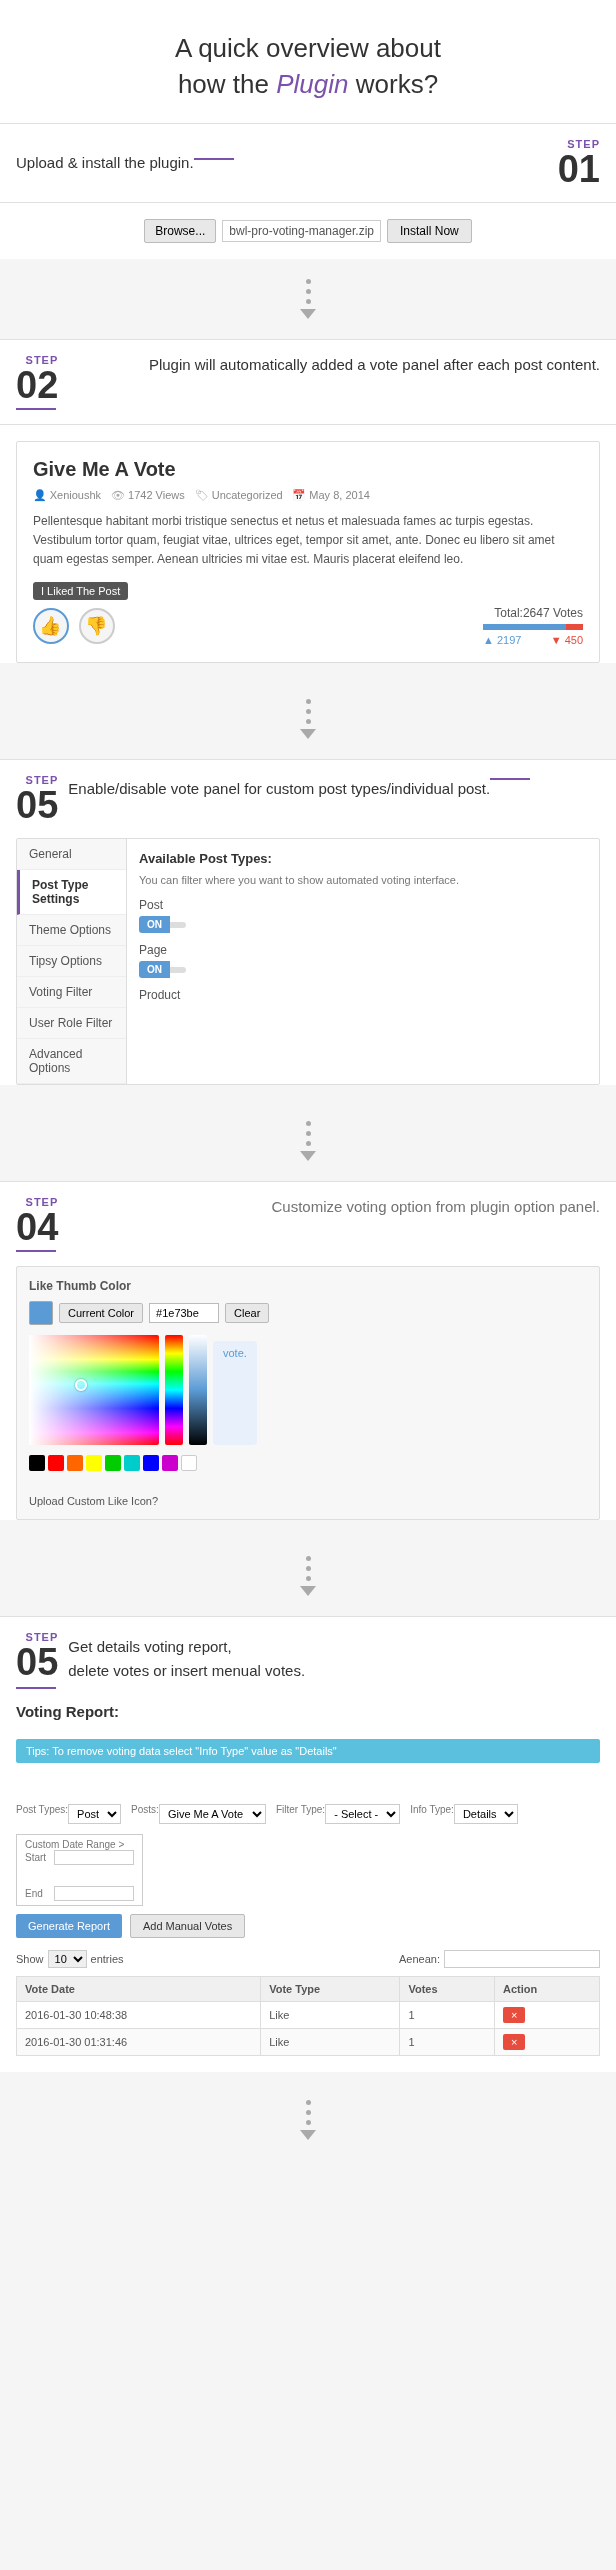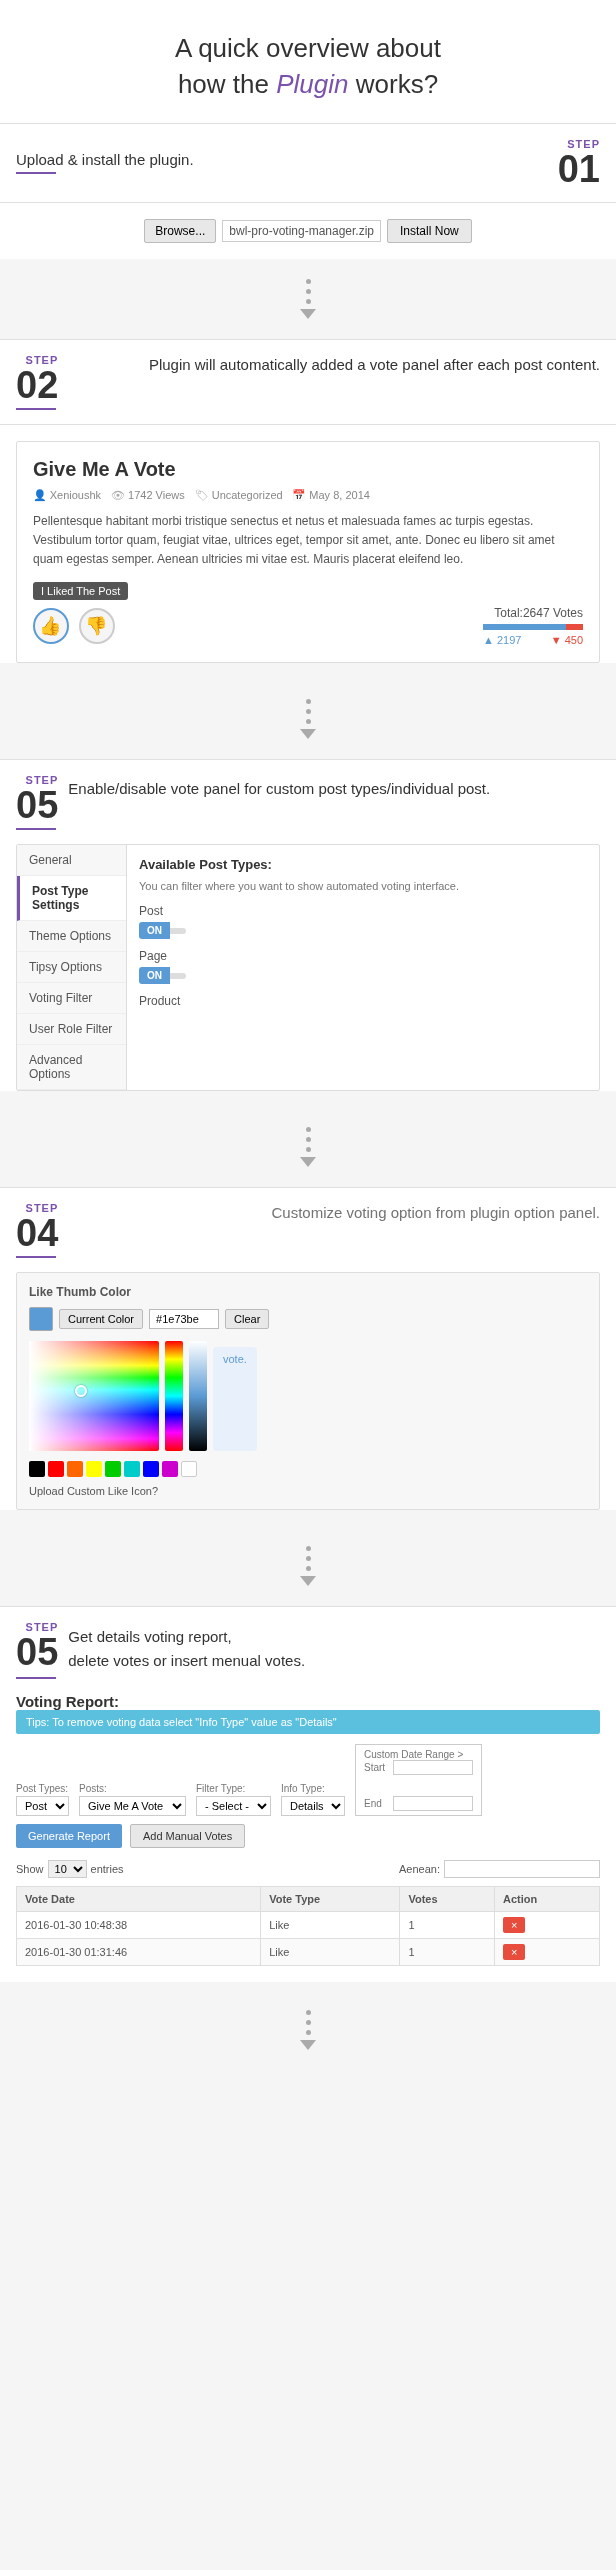"Upload & install the plugin." .step-left { flex-direction: column -> row }
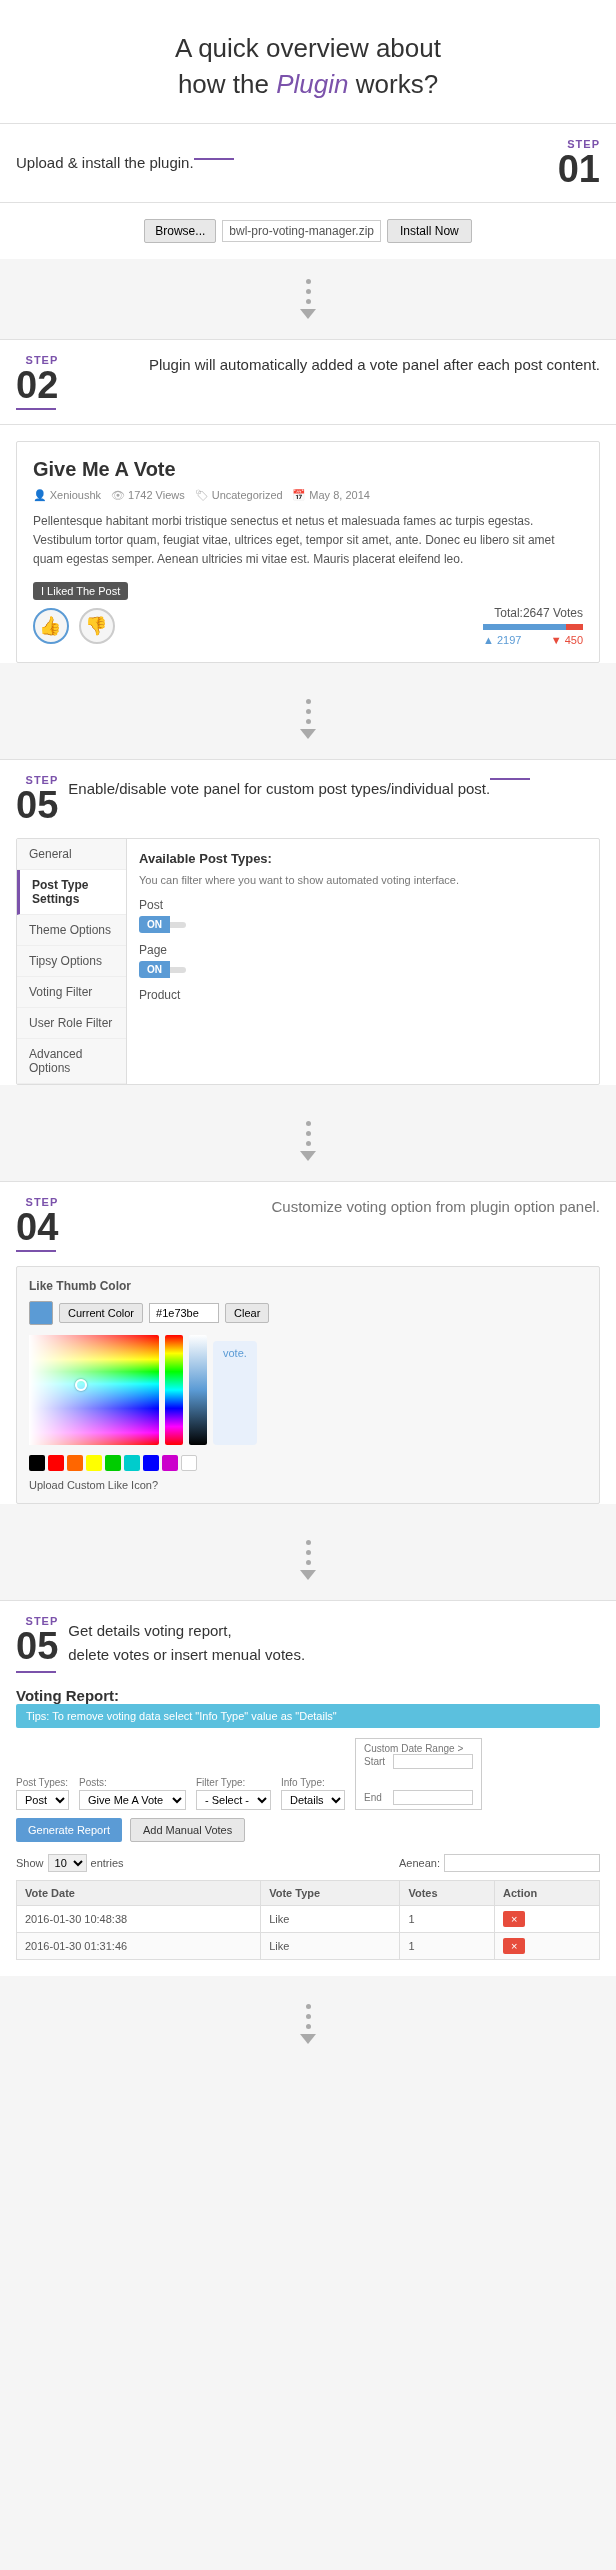"Upload Custom Like Icon?" .upload-icon-label { margin-top: 8px -> 24px }
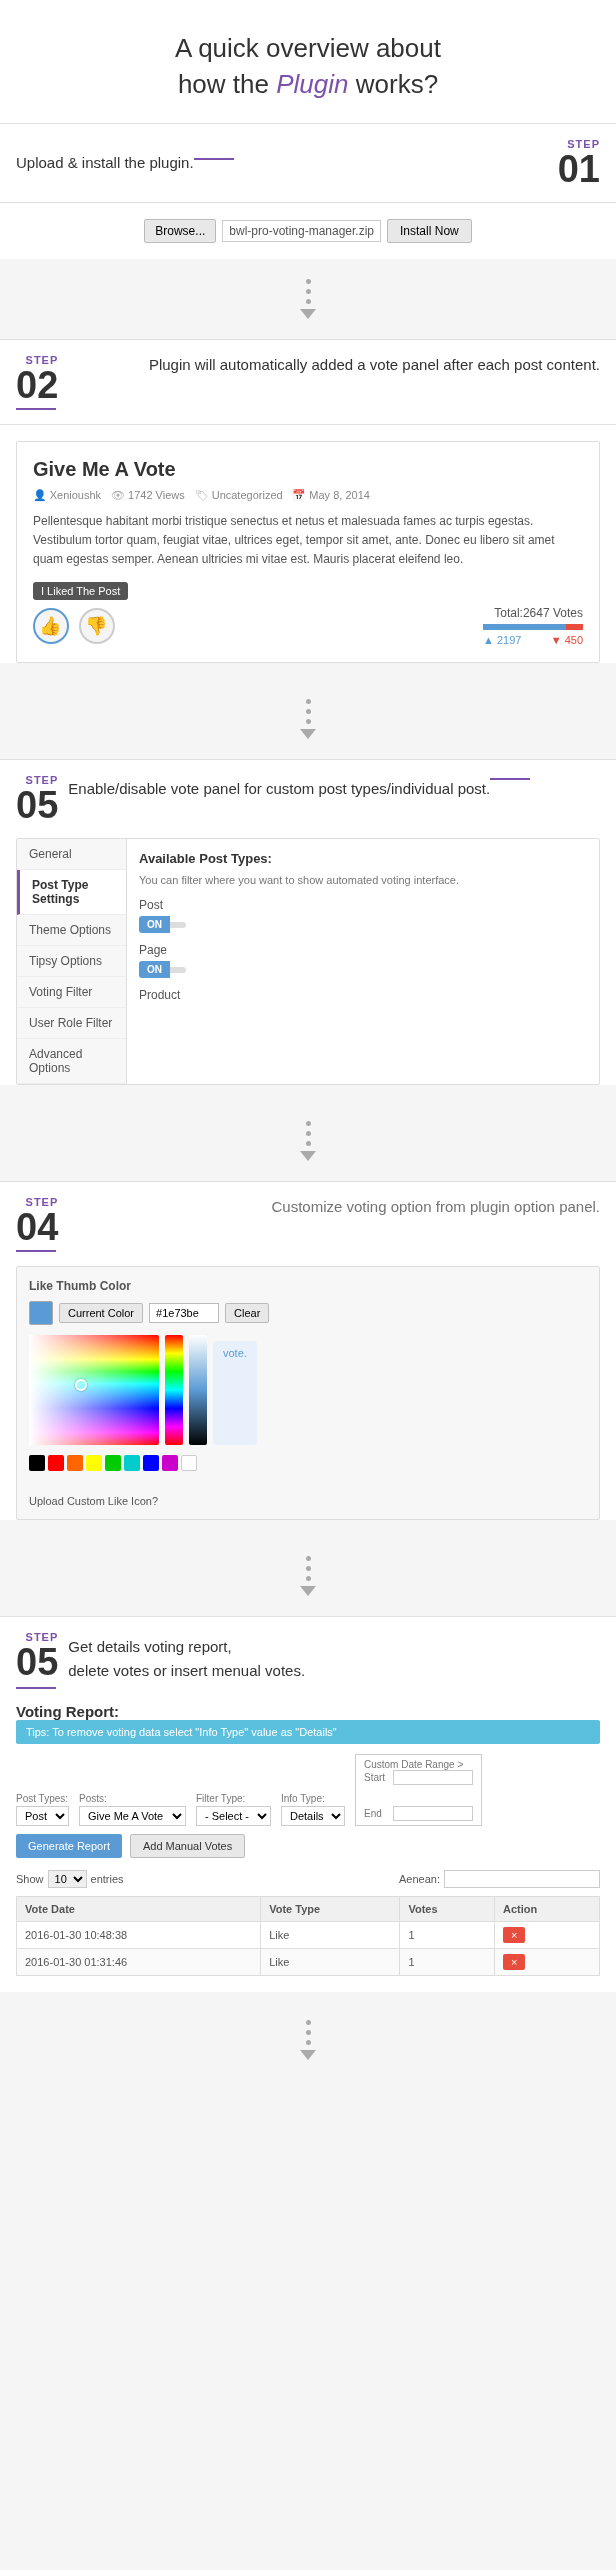"Voting Report:" .voting-report-section h3 { margin-bottom: 0 -> 19px }
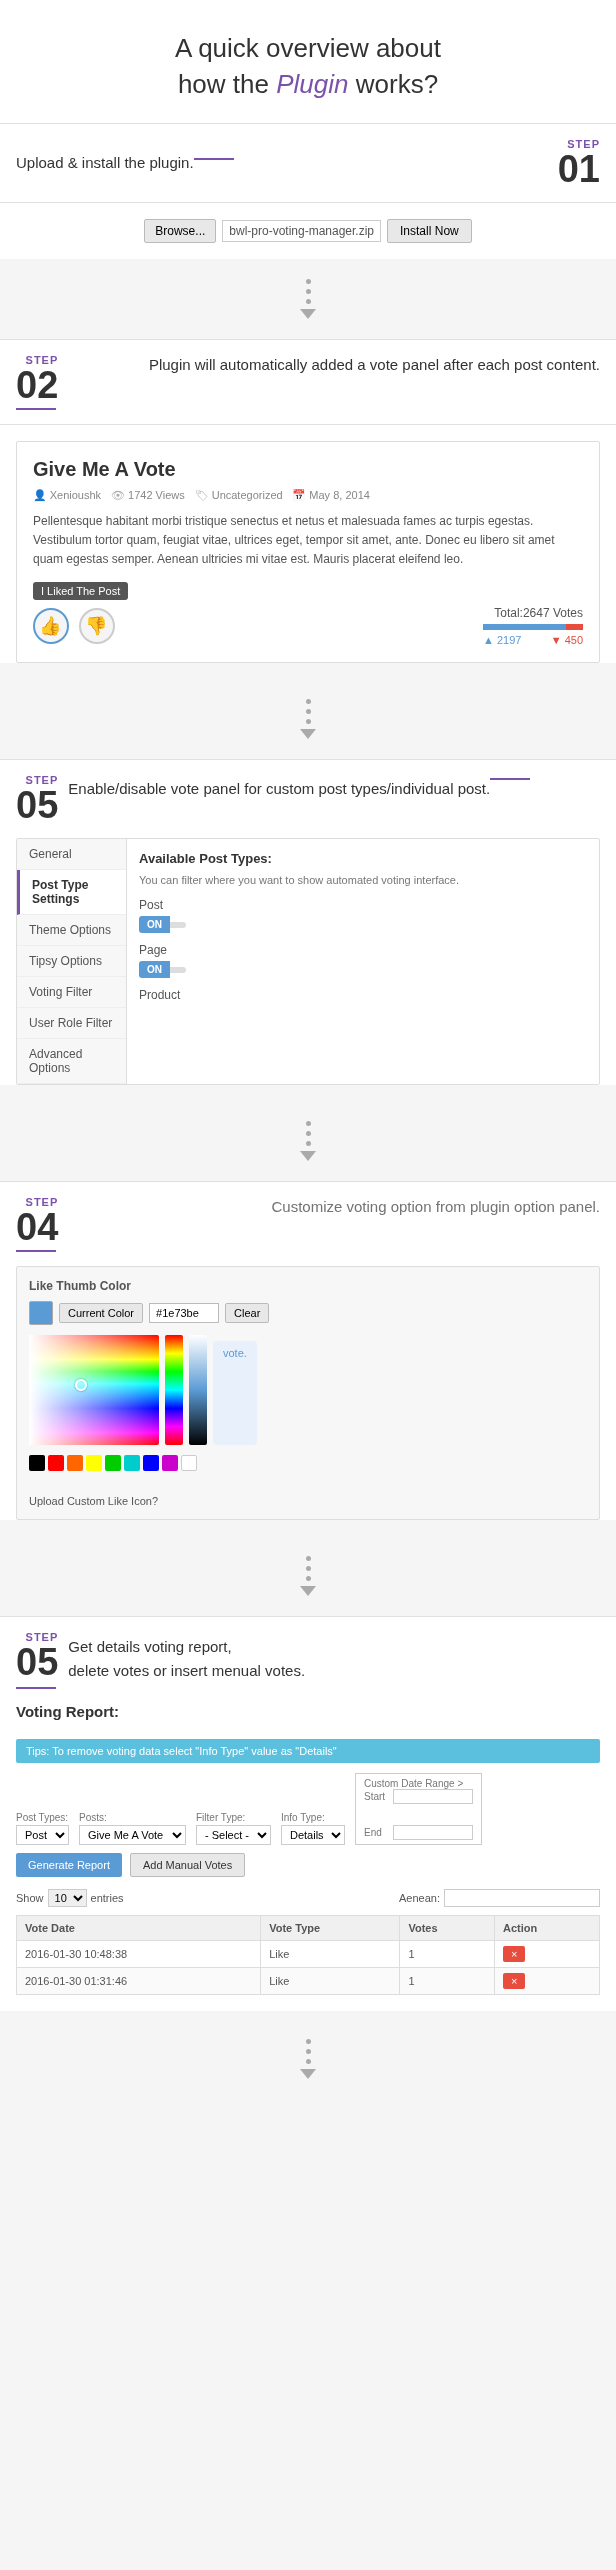"Post Types:" .filter-group { flex-direction: column -> row }
